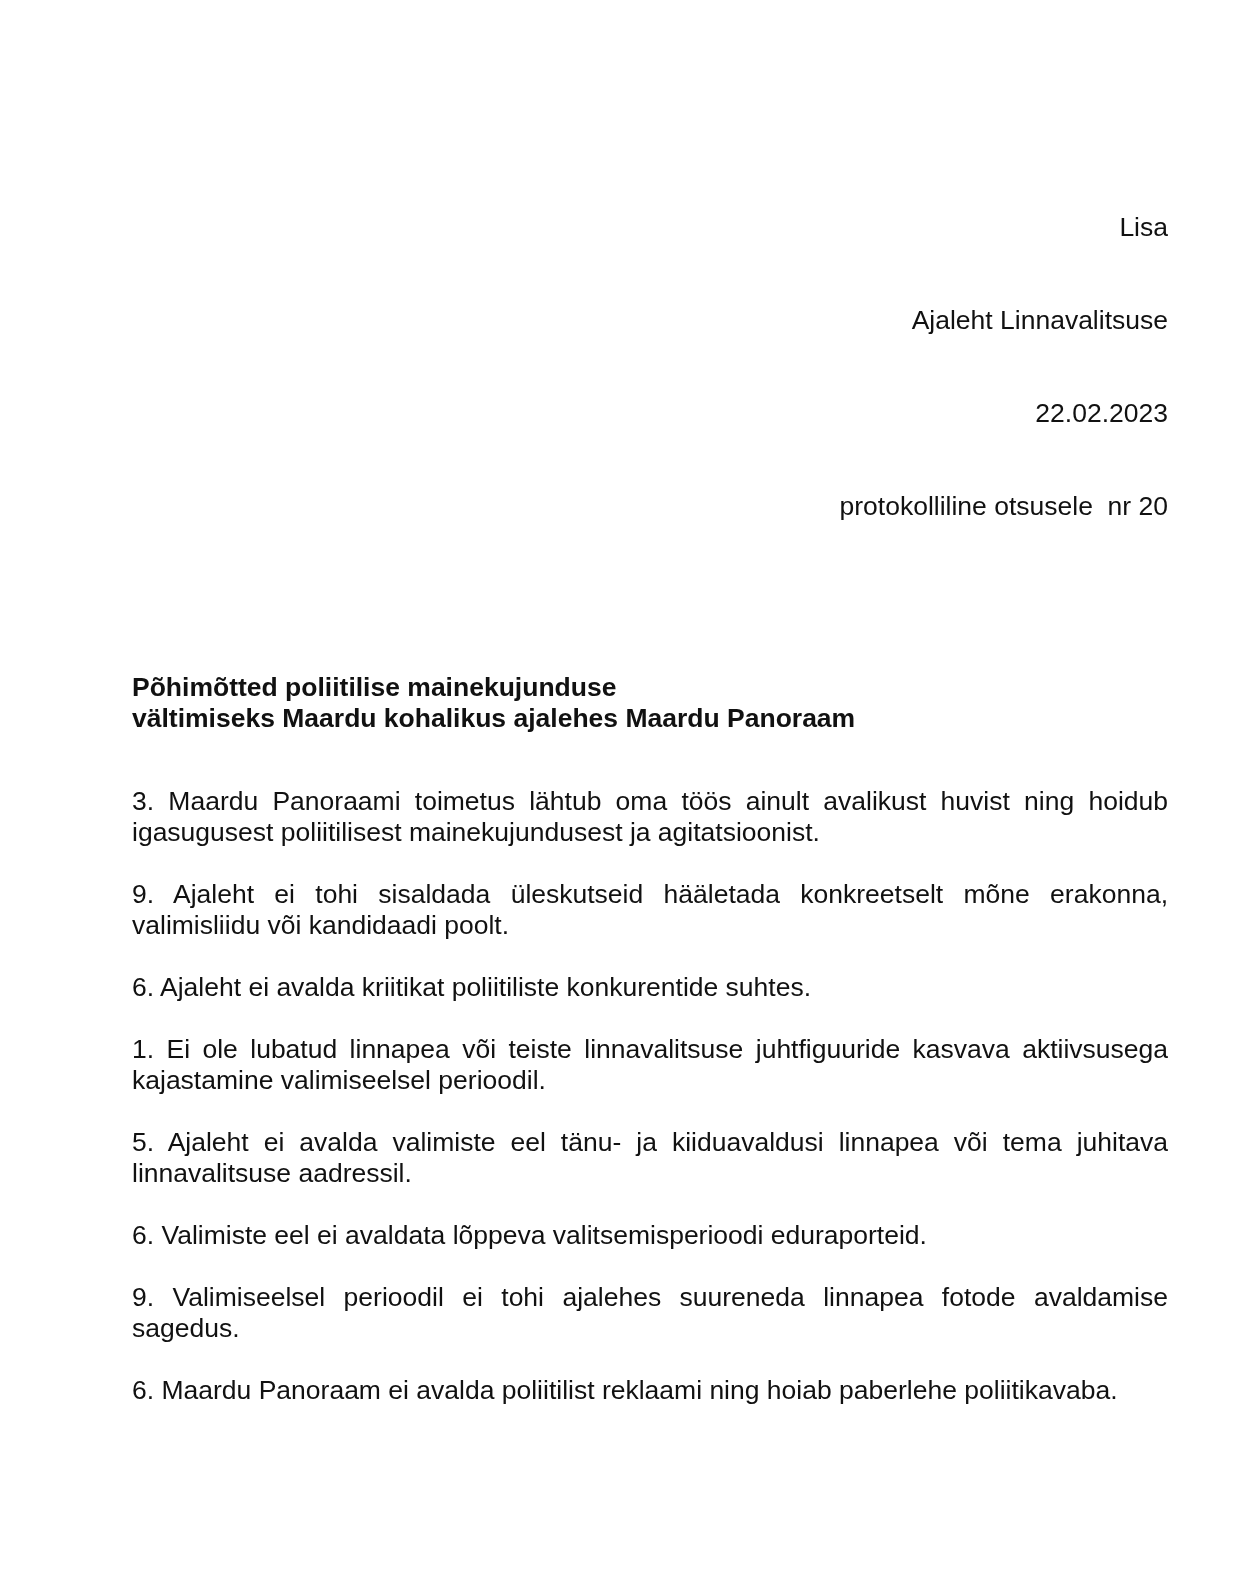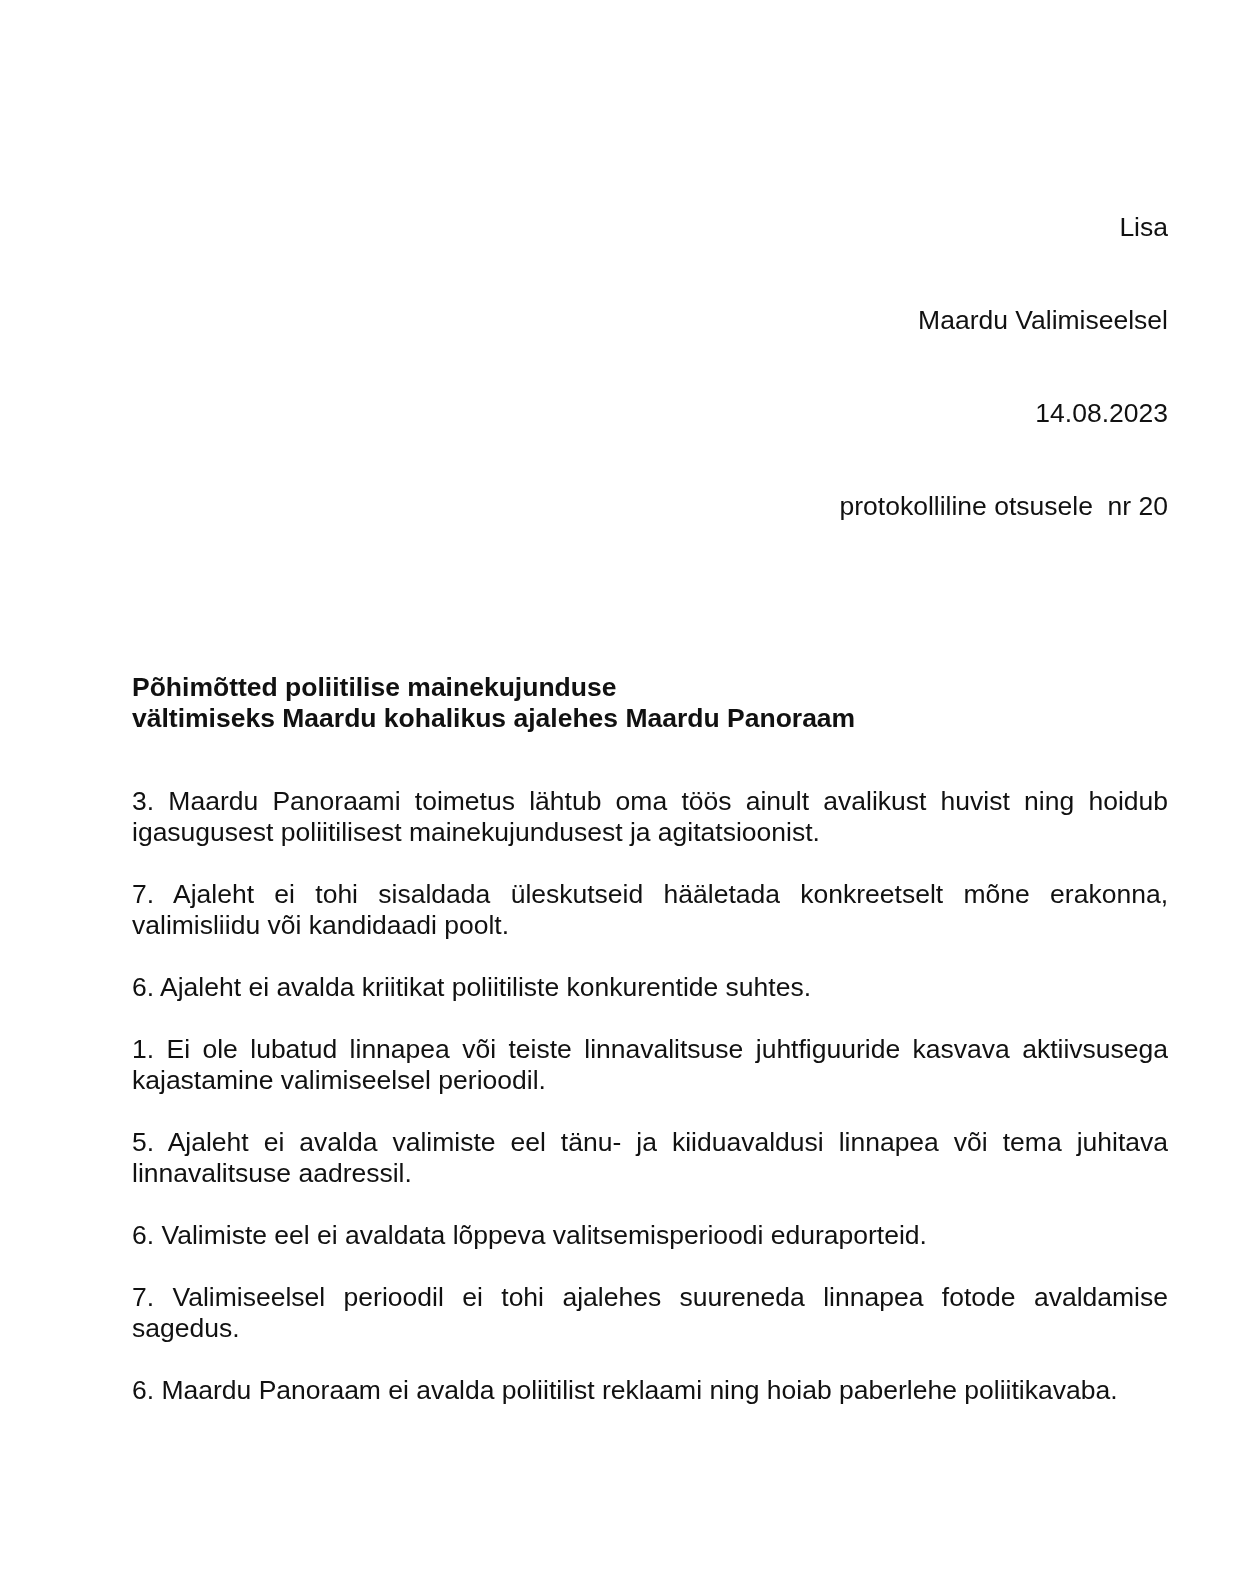"Maardu Valimiseelsel" div { text: Maardu Valimiseelsel -> Ajaleht Linnavalitsuse }
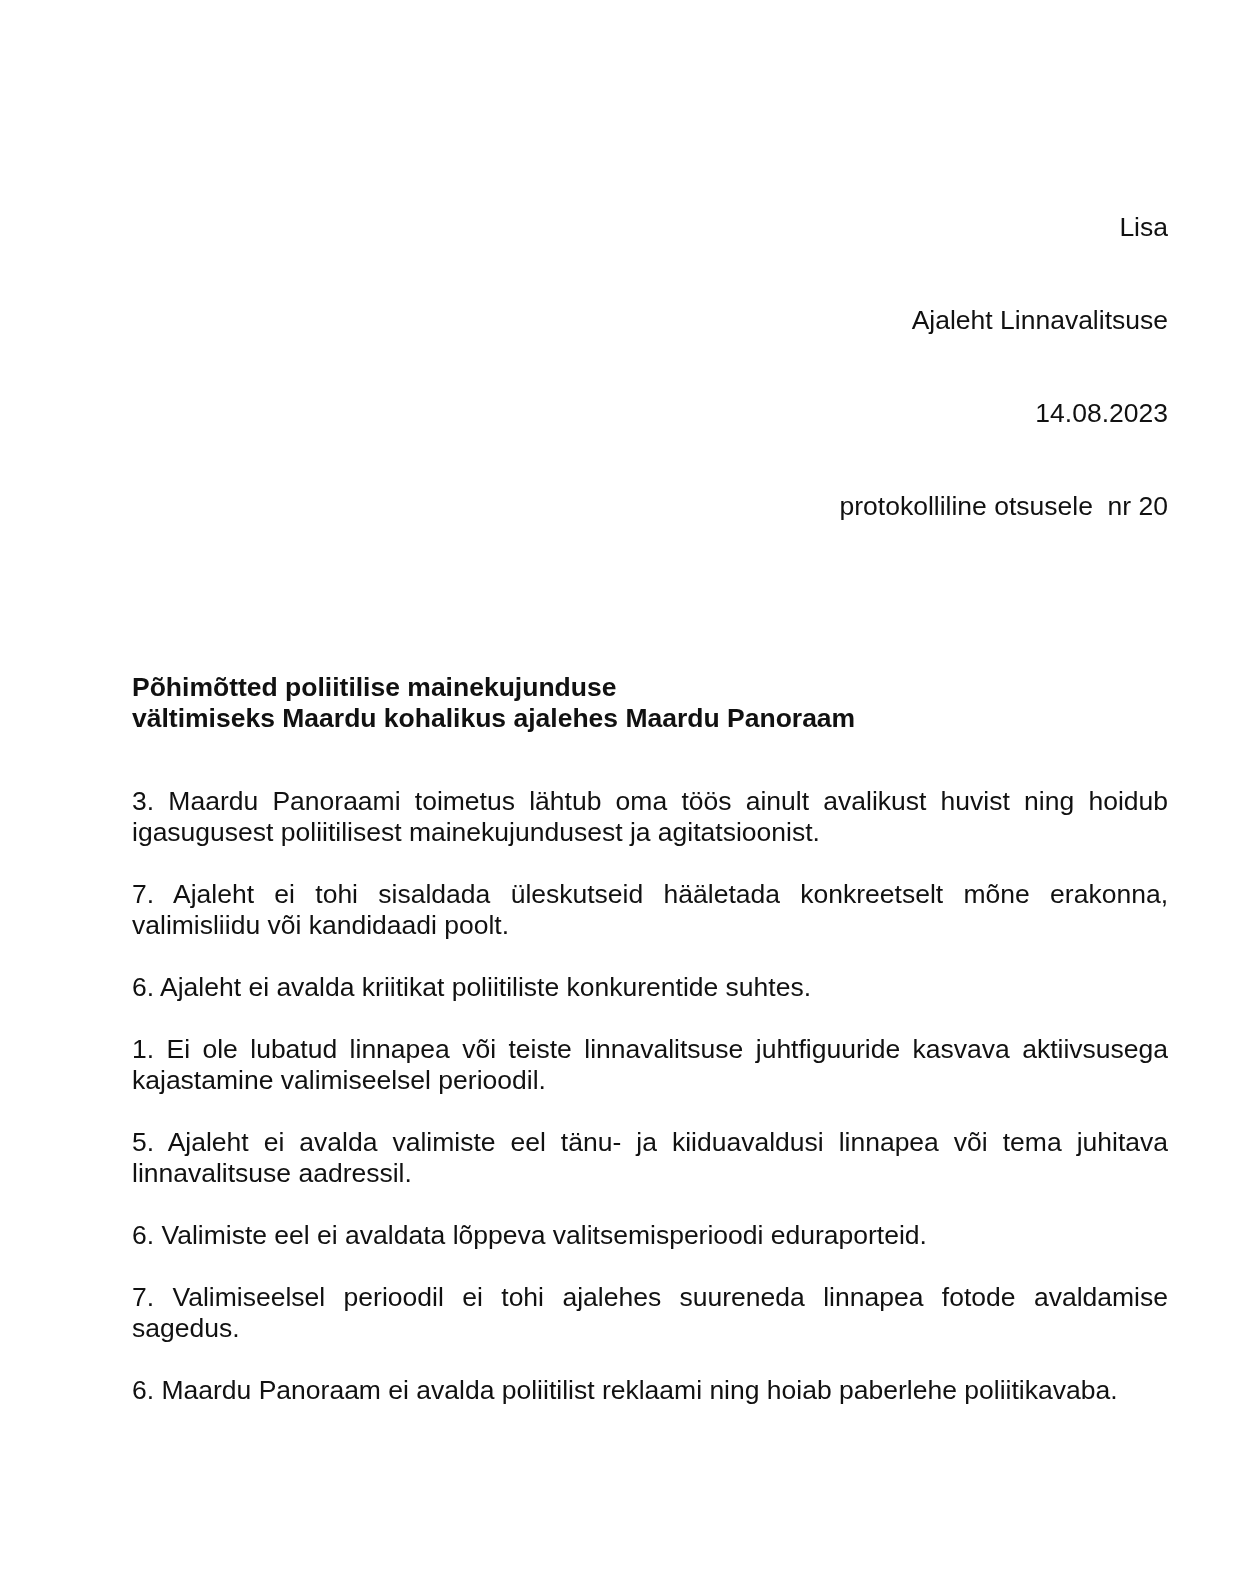"14.08.2023" div { text: 14.08.2023 -> 22.02.2023 }
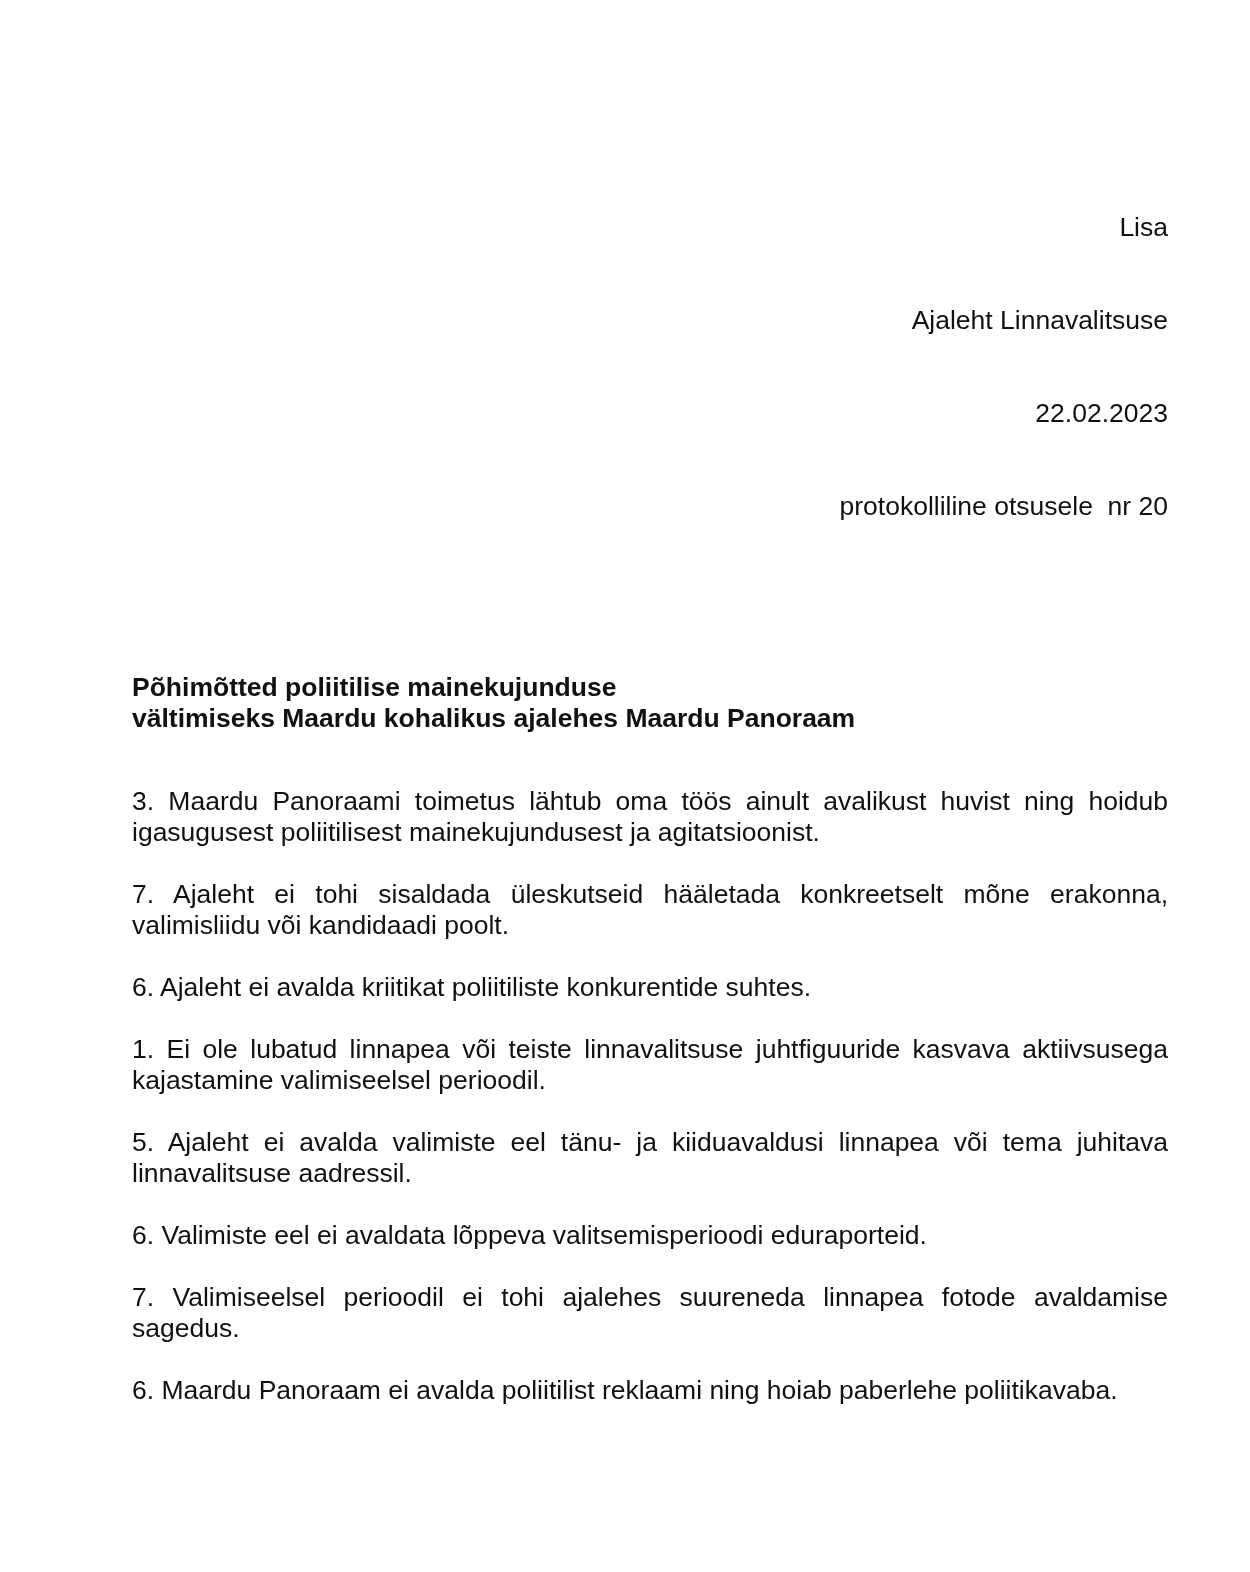"7. Ajaleht ei tohi sisaldada" p.para { text: 7 -> 9 }
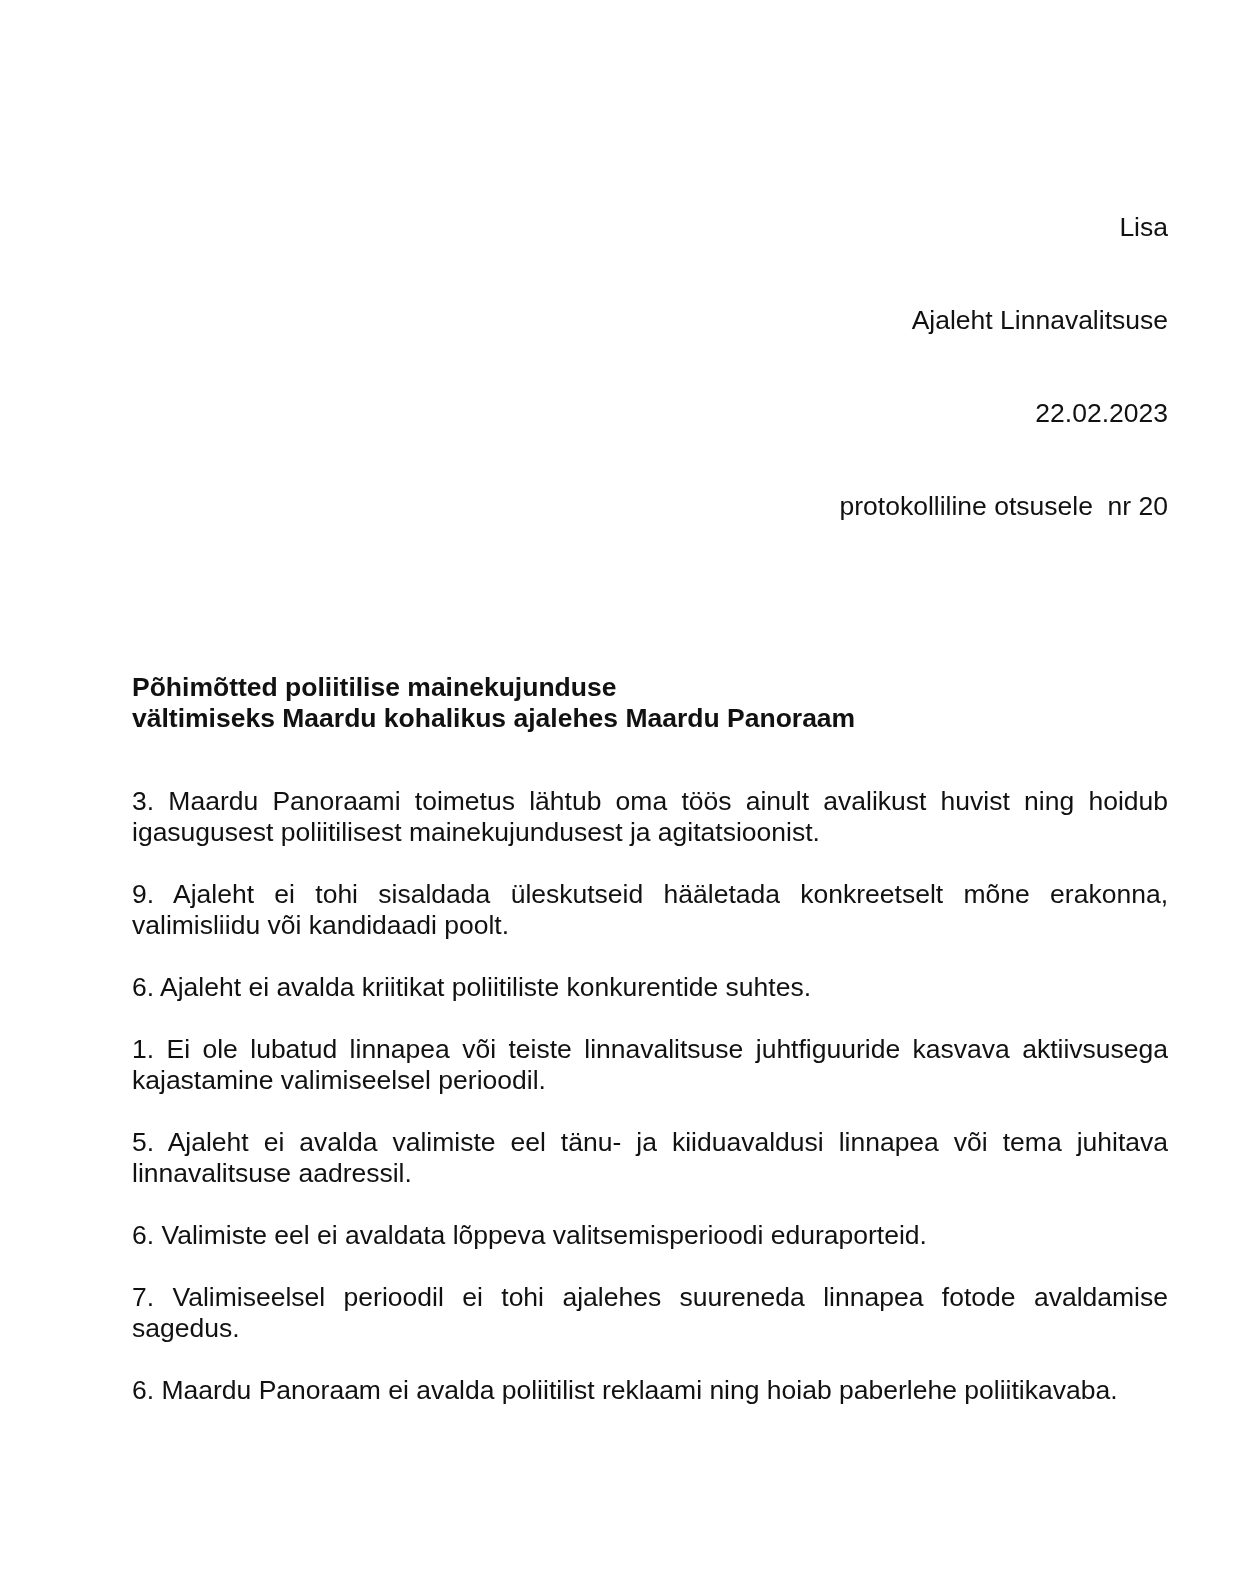"7. Valimiseelsel perioodil ei tohi" p.para { text: 7 -> 9 }
